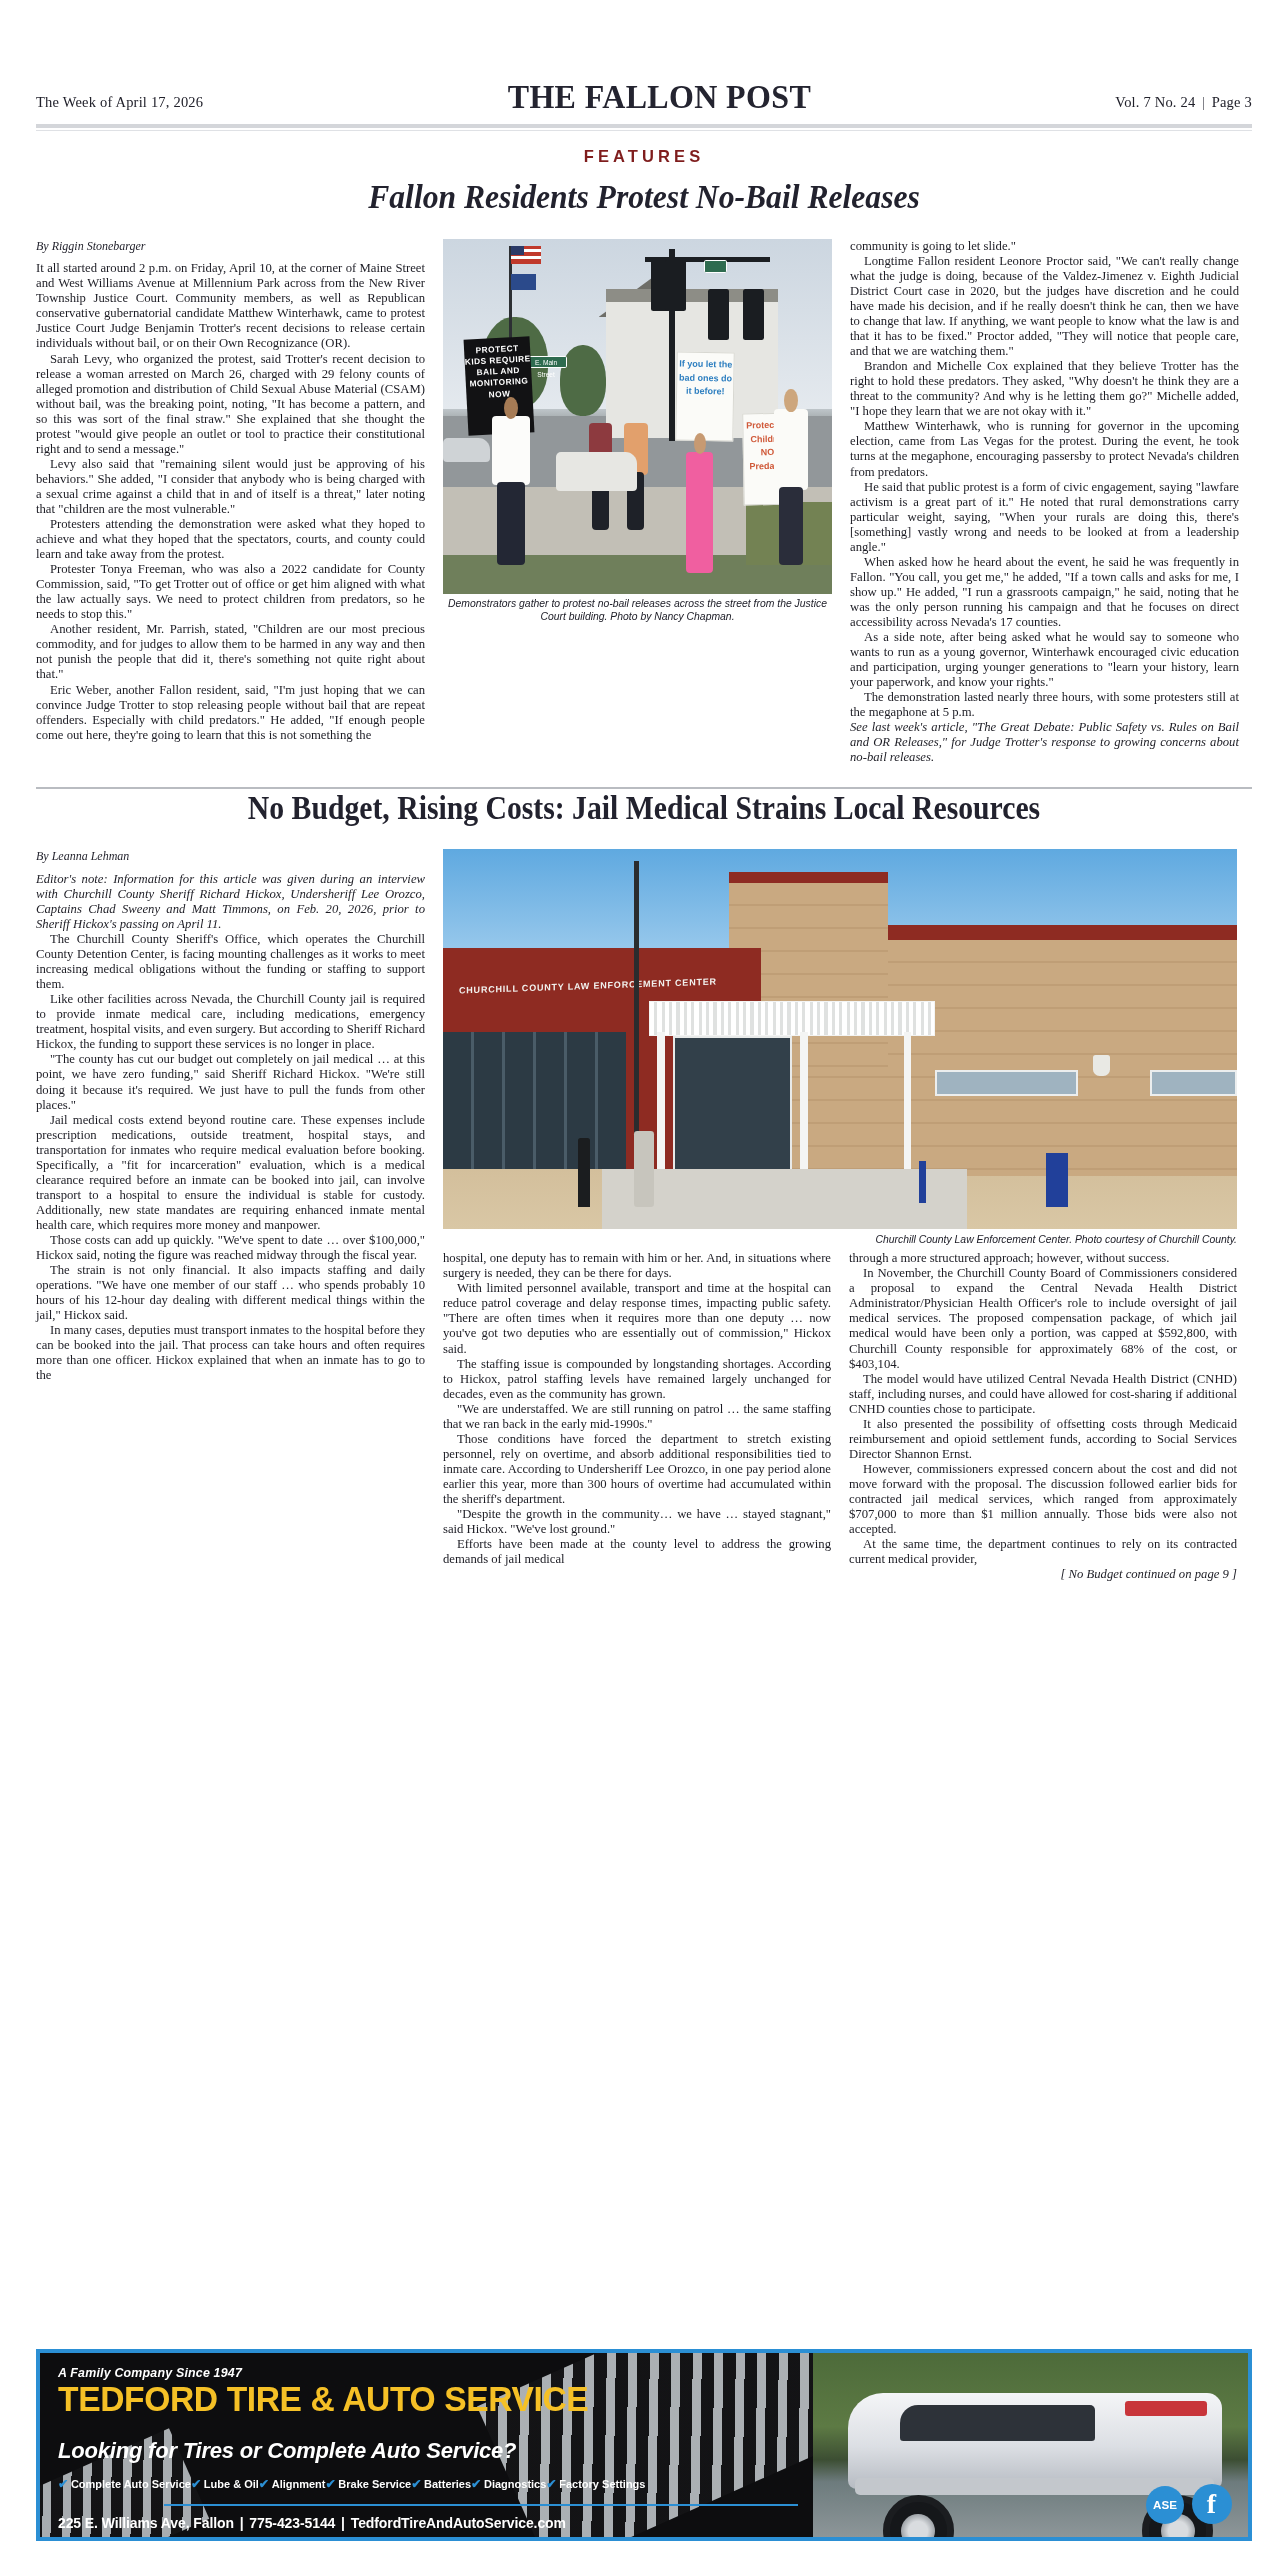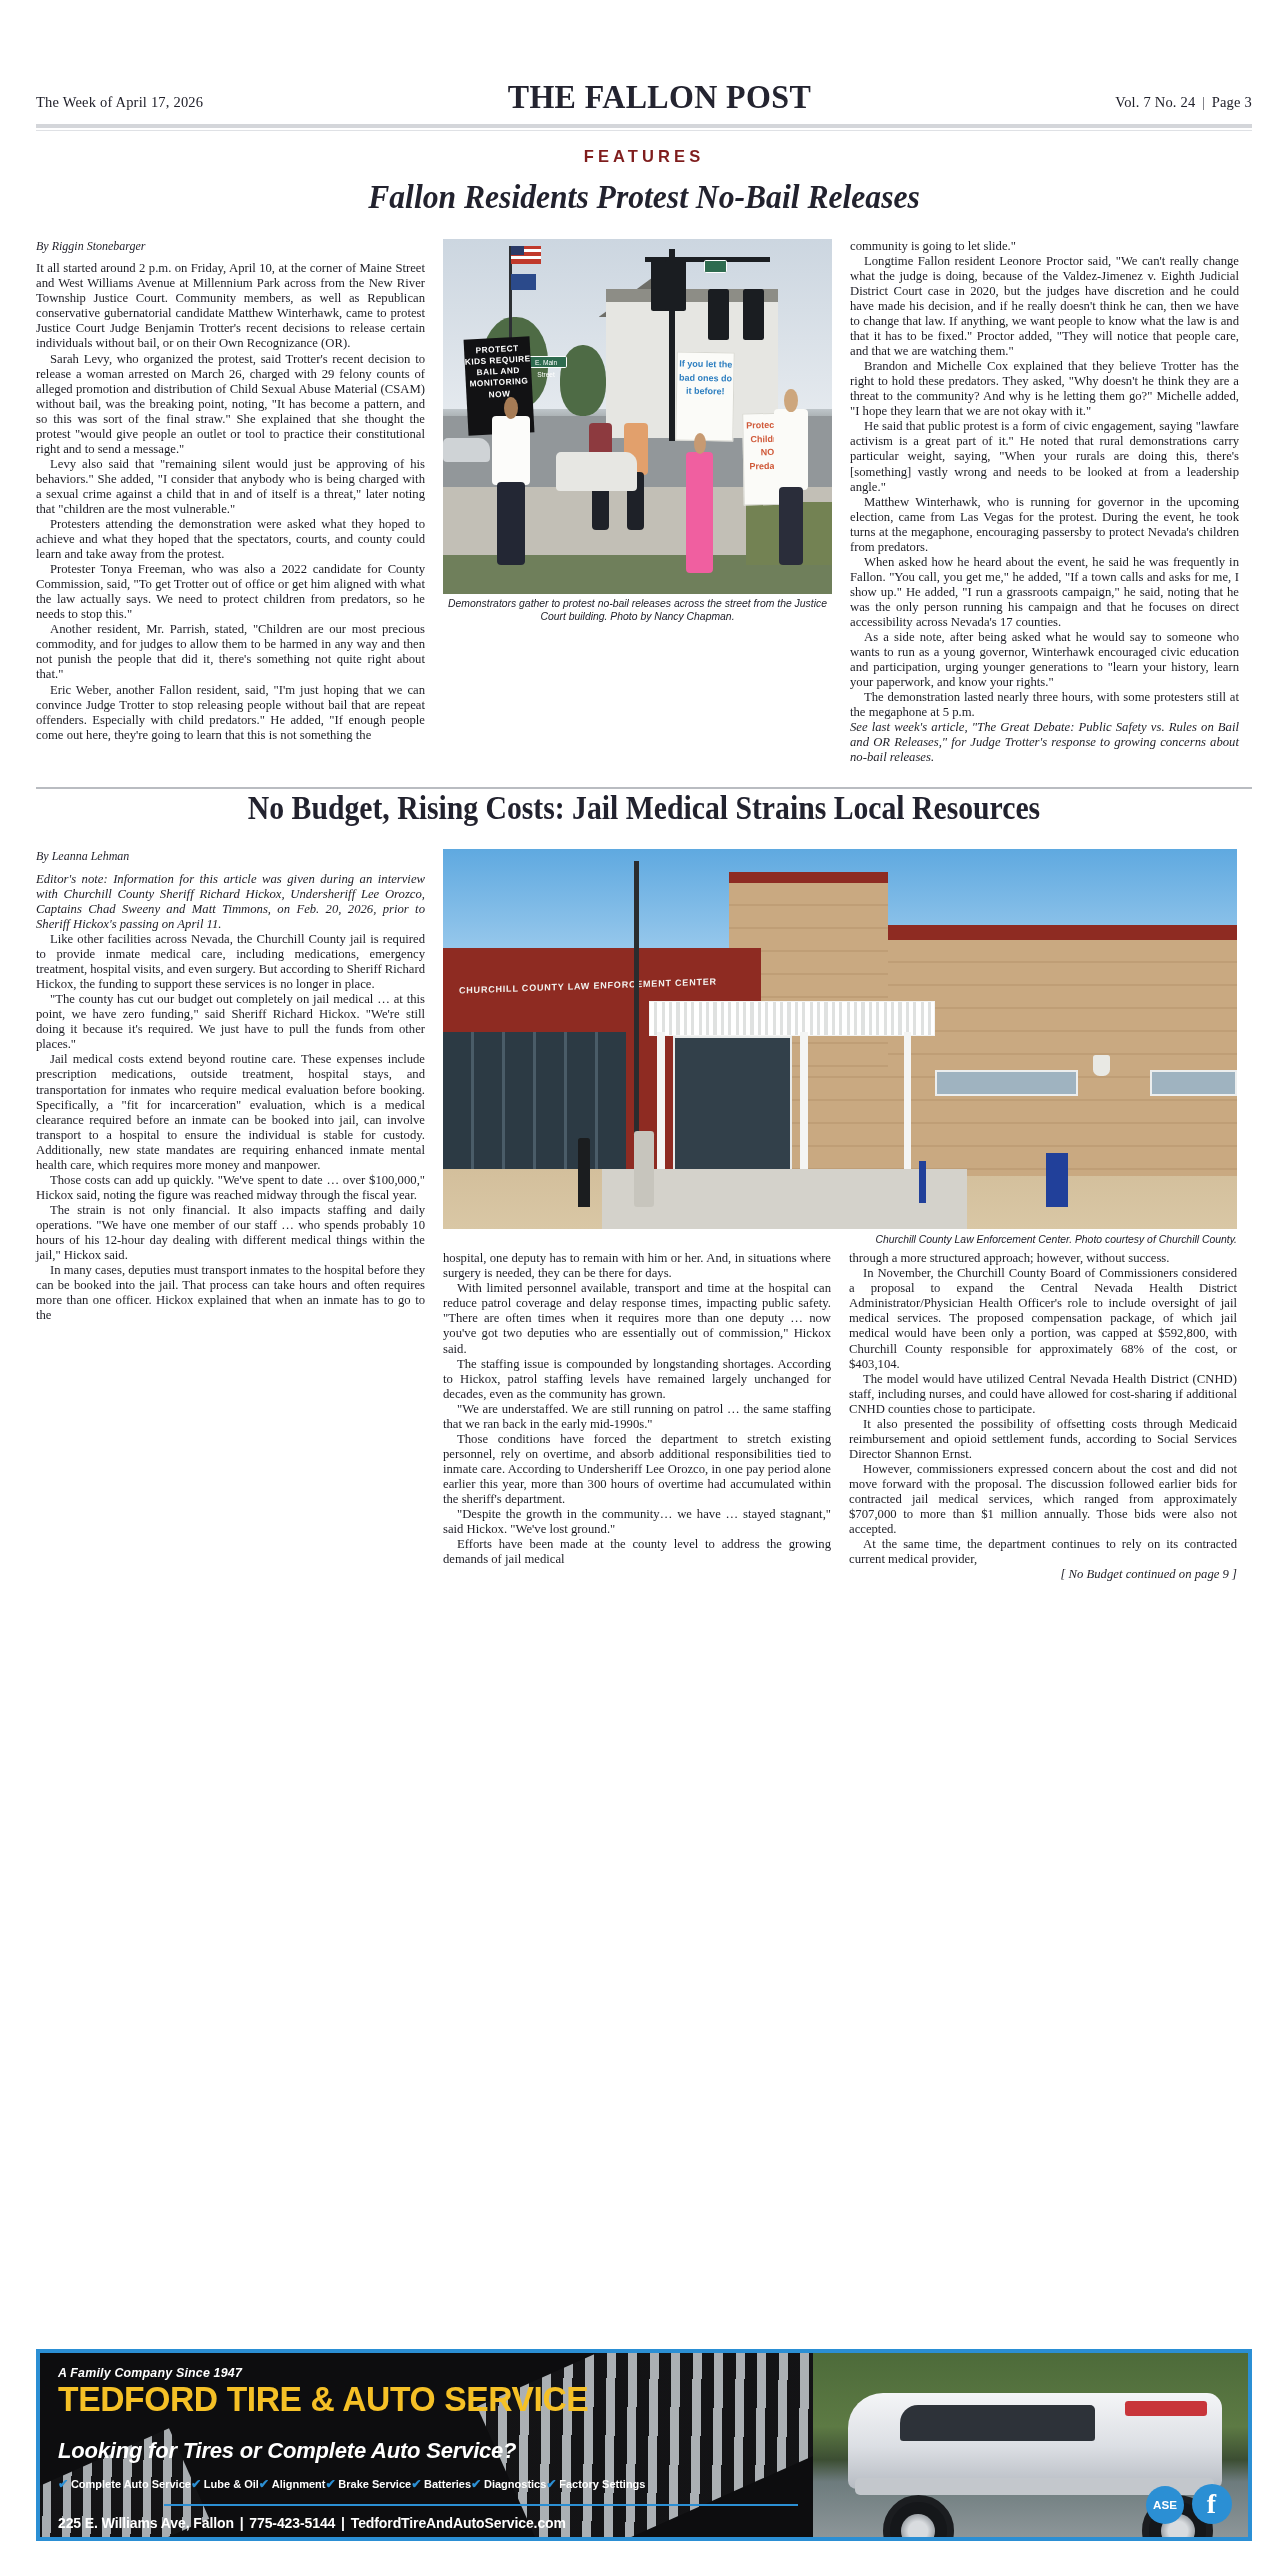"He said that public protest" p { order: before "Matthew Winterhawk, who is running" -> after "Matthew Winterhawk, who is running" }
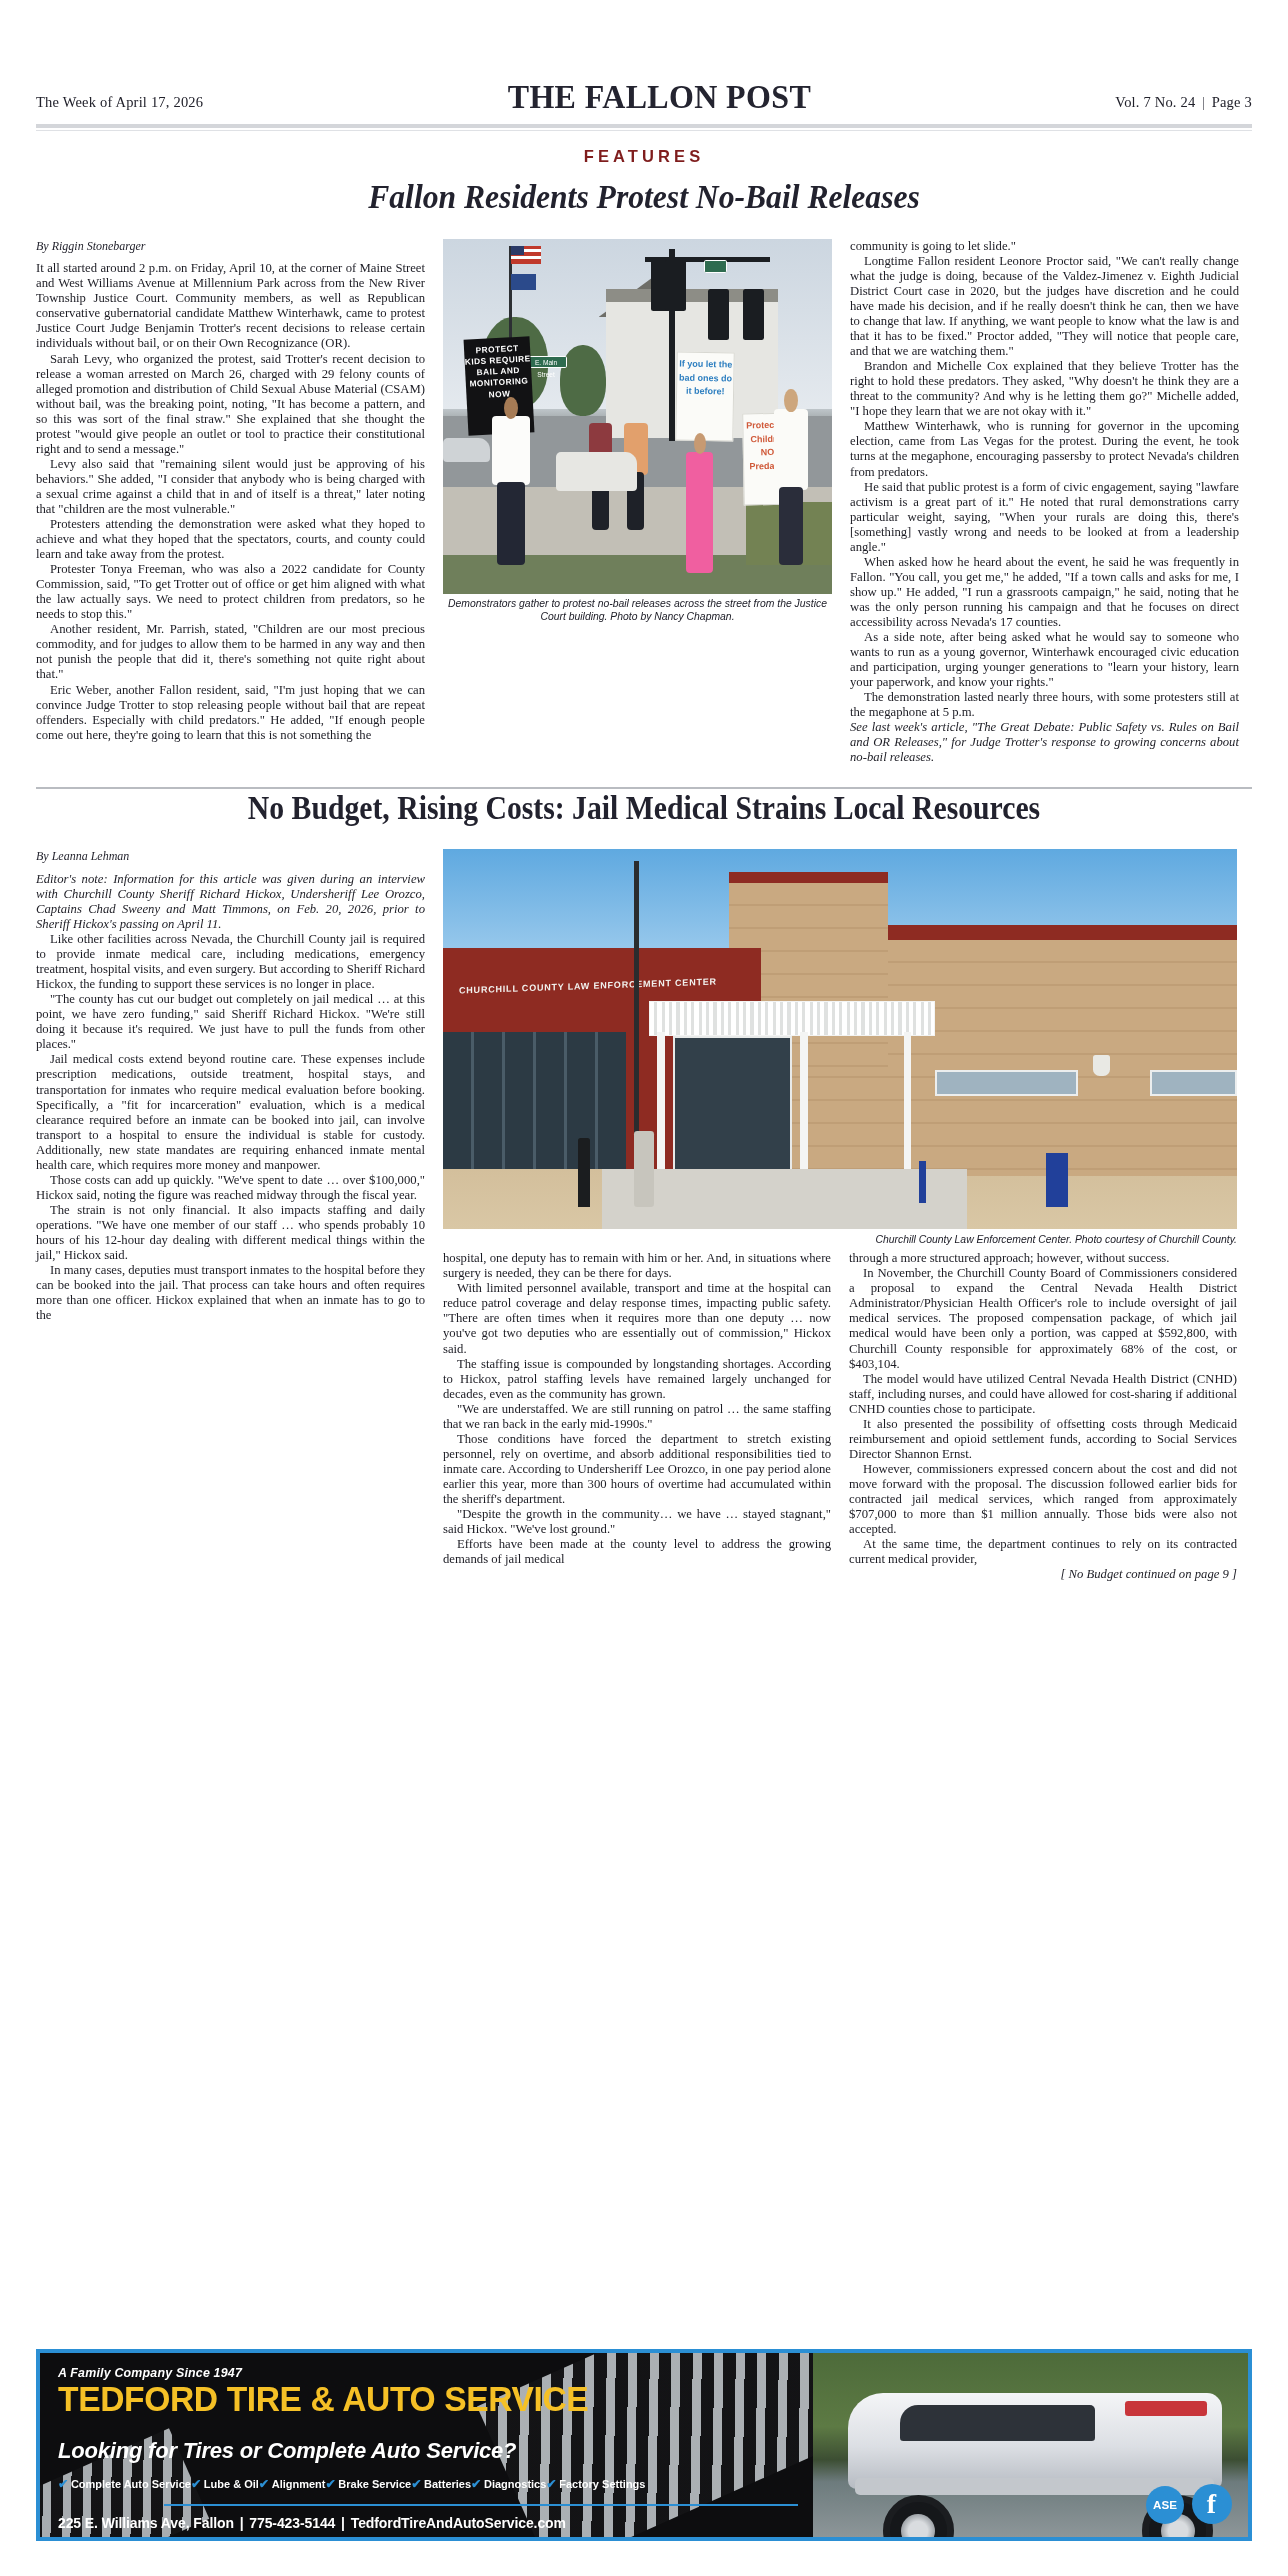"The Churchill County Sheriff's Office," p { html: none -> <p>The Churchill County Sheriff's Office, which operates the Churchill County Detention Center, is facing mounting challenges as it works to meet increasing medical obligations without the funding or staffing to support them.</p> }
